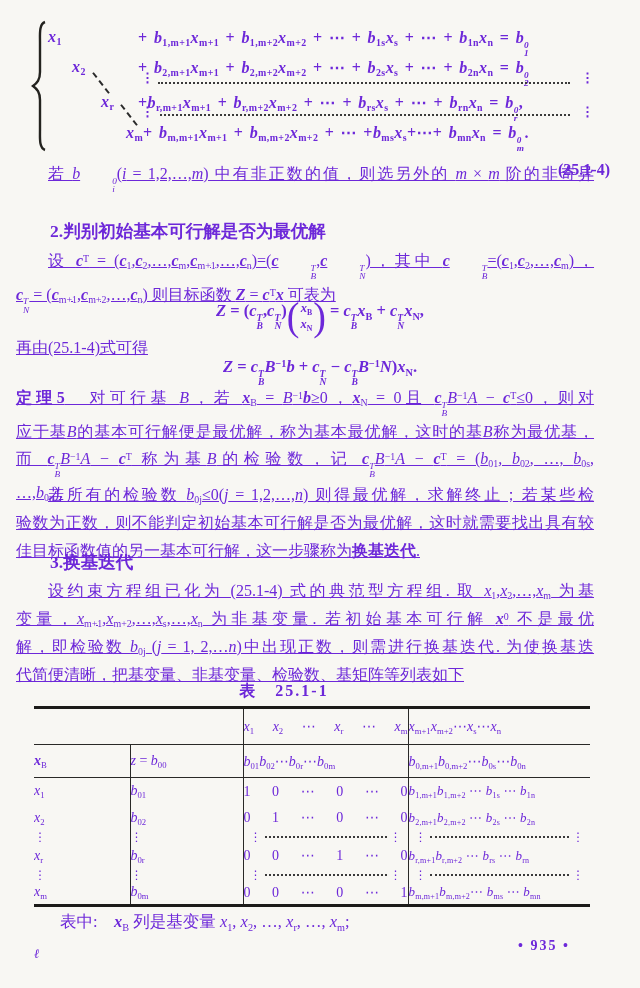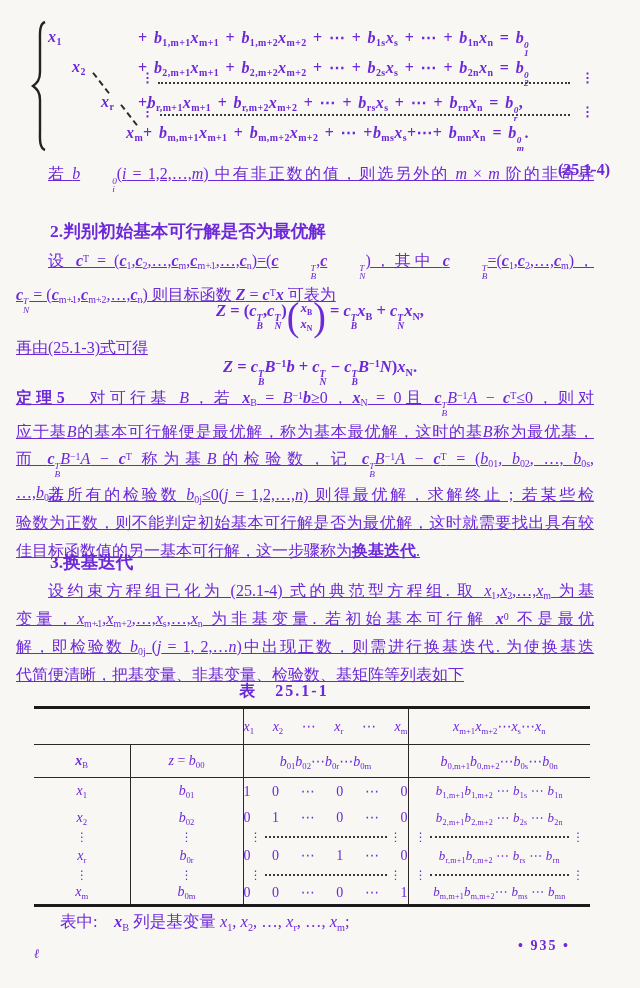"再由(25.1-3)式可得" div.line { text: 25.1-3 -> 25.1-4 }
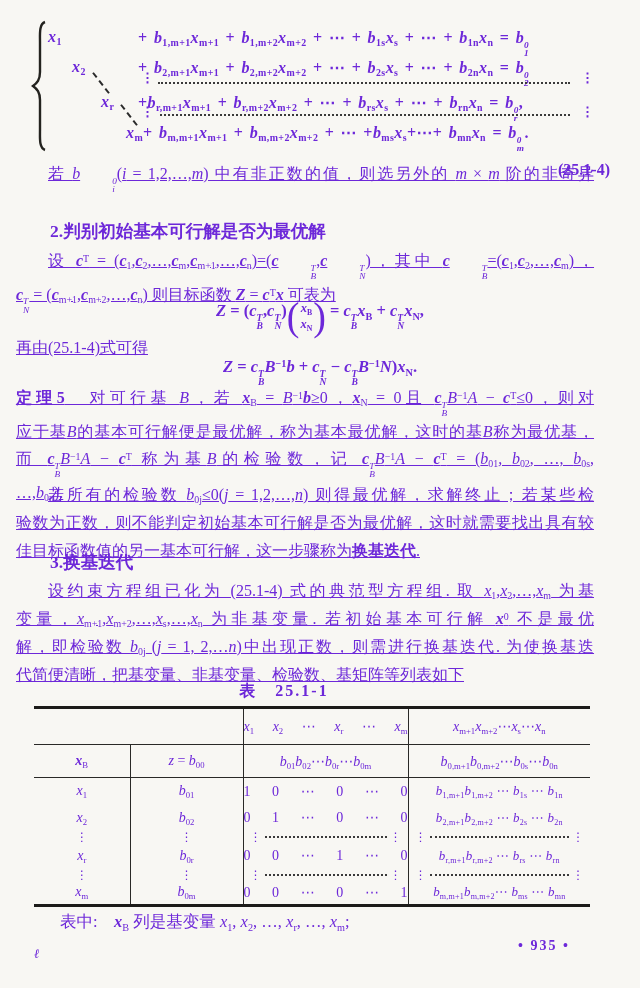"x1 x2 ⋯ xr ⋯" table.simplex td { text-align: center -> none }
